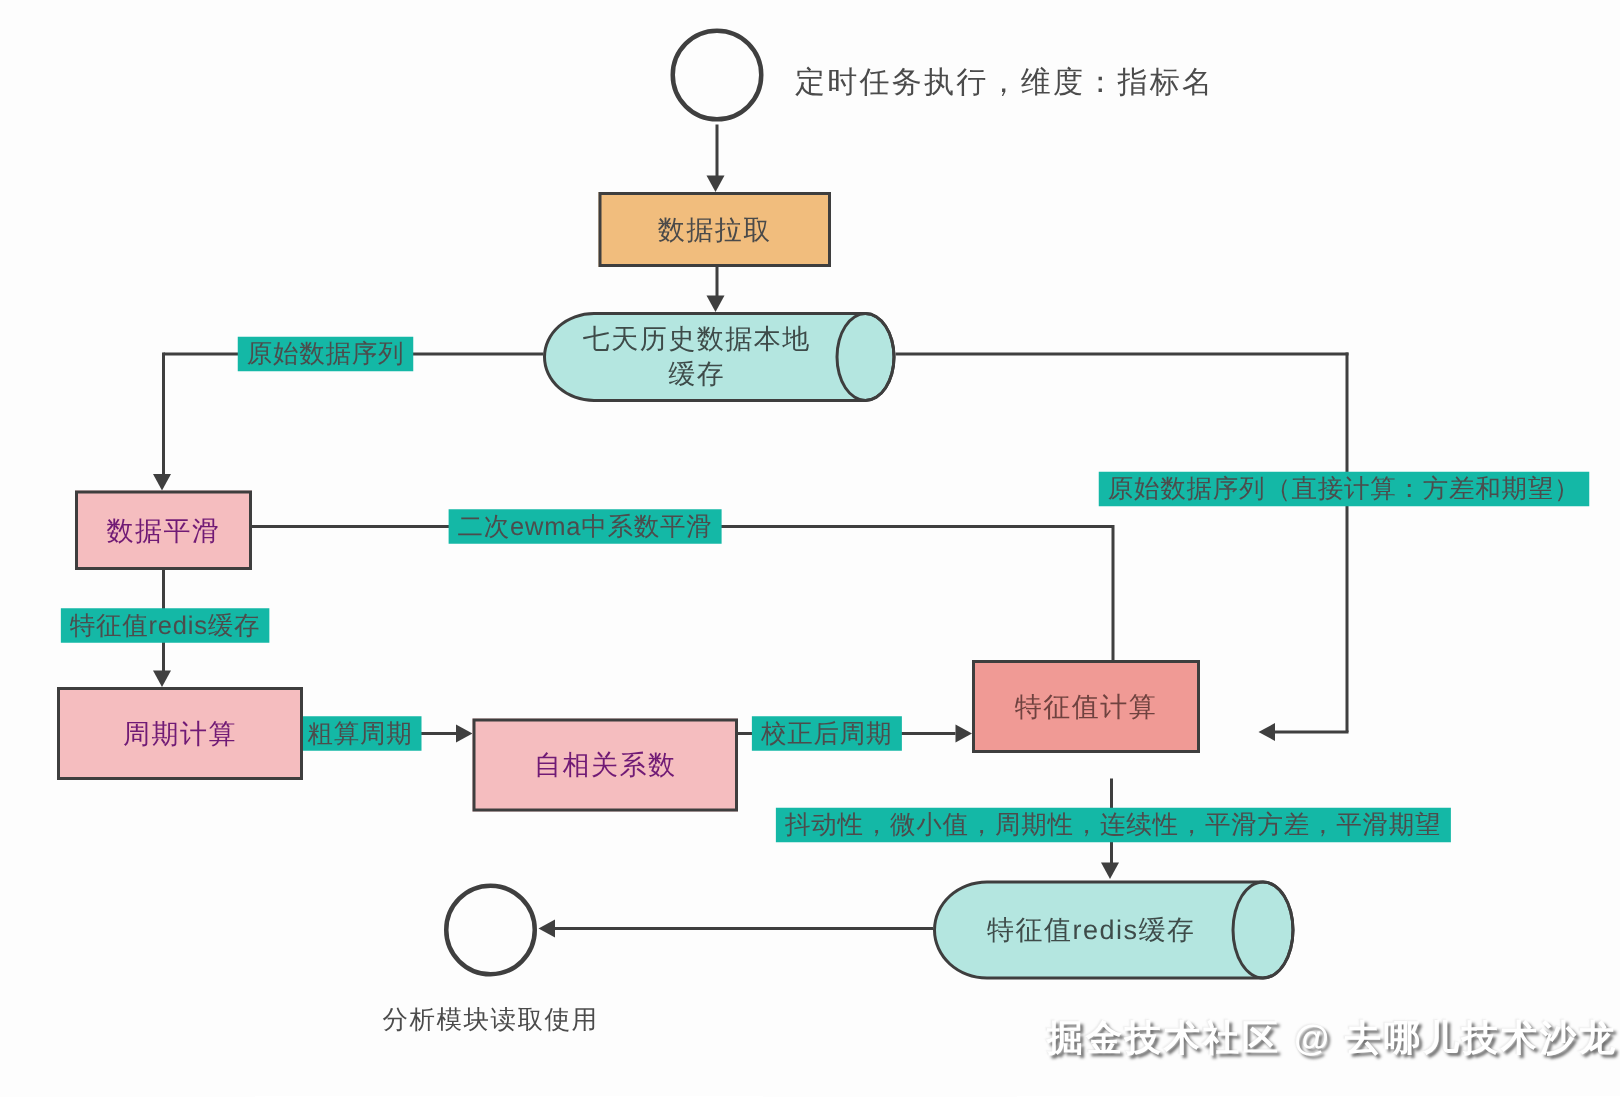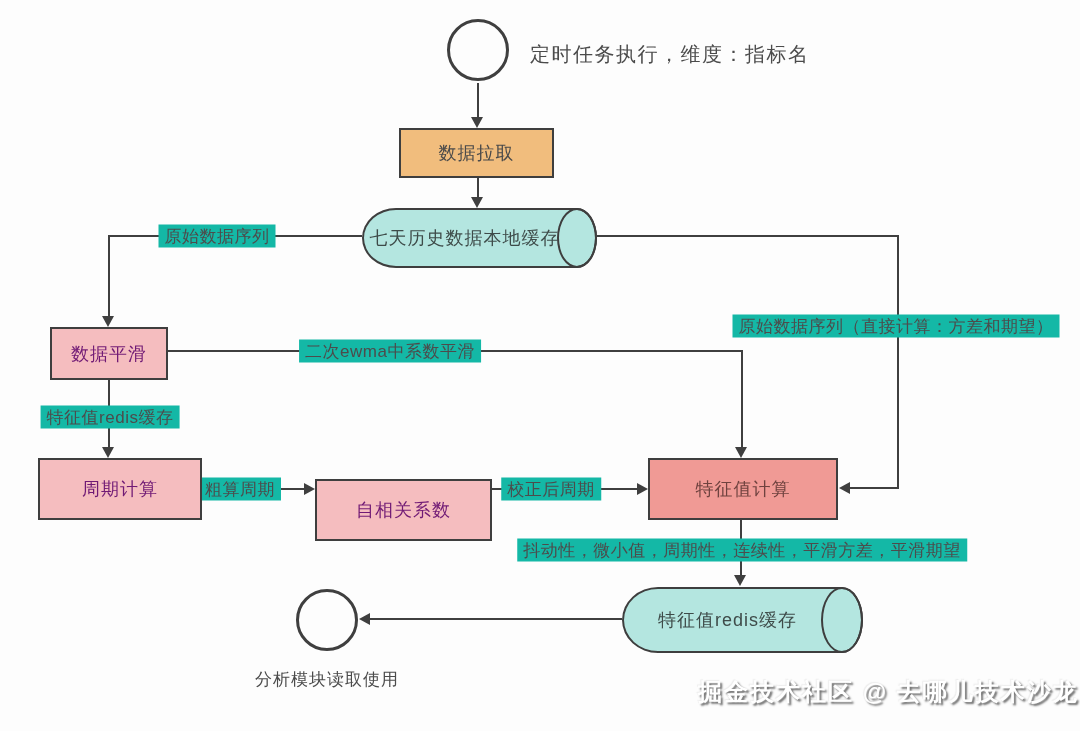"七天历史数据本地" .cyl { flex-direction: row -> column }
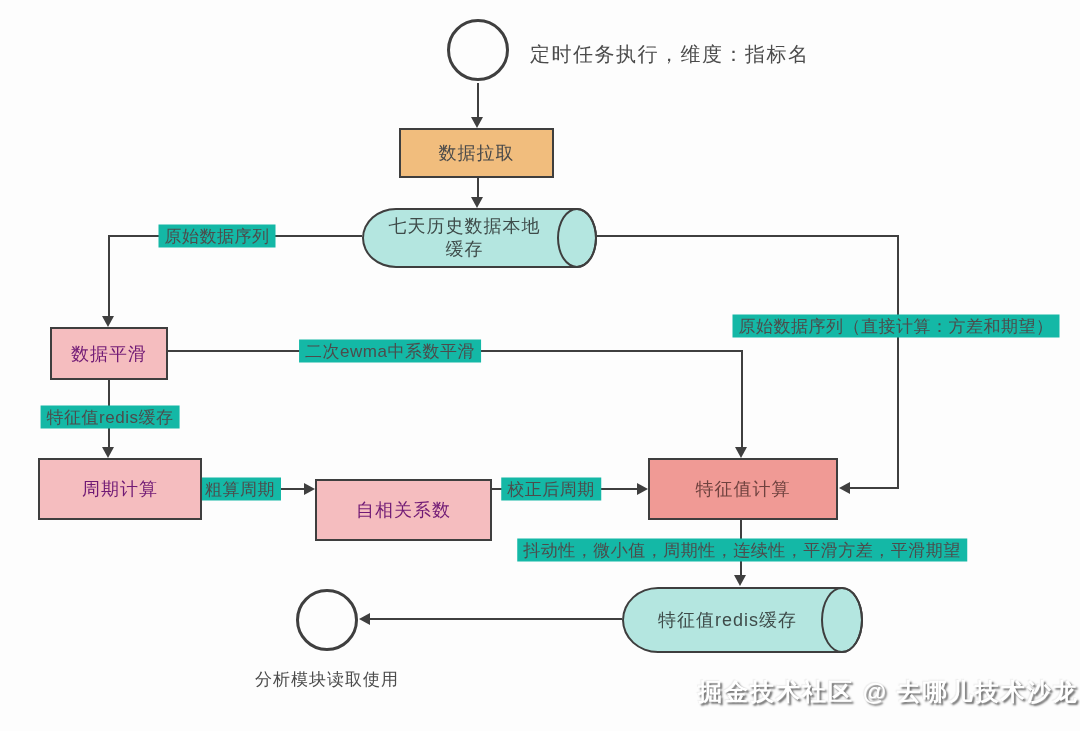"特征值计算" div.node { top: 458px -> 440px; width: 190px -> 152px }
